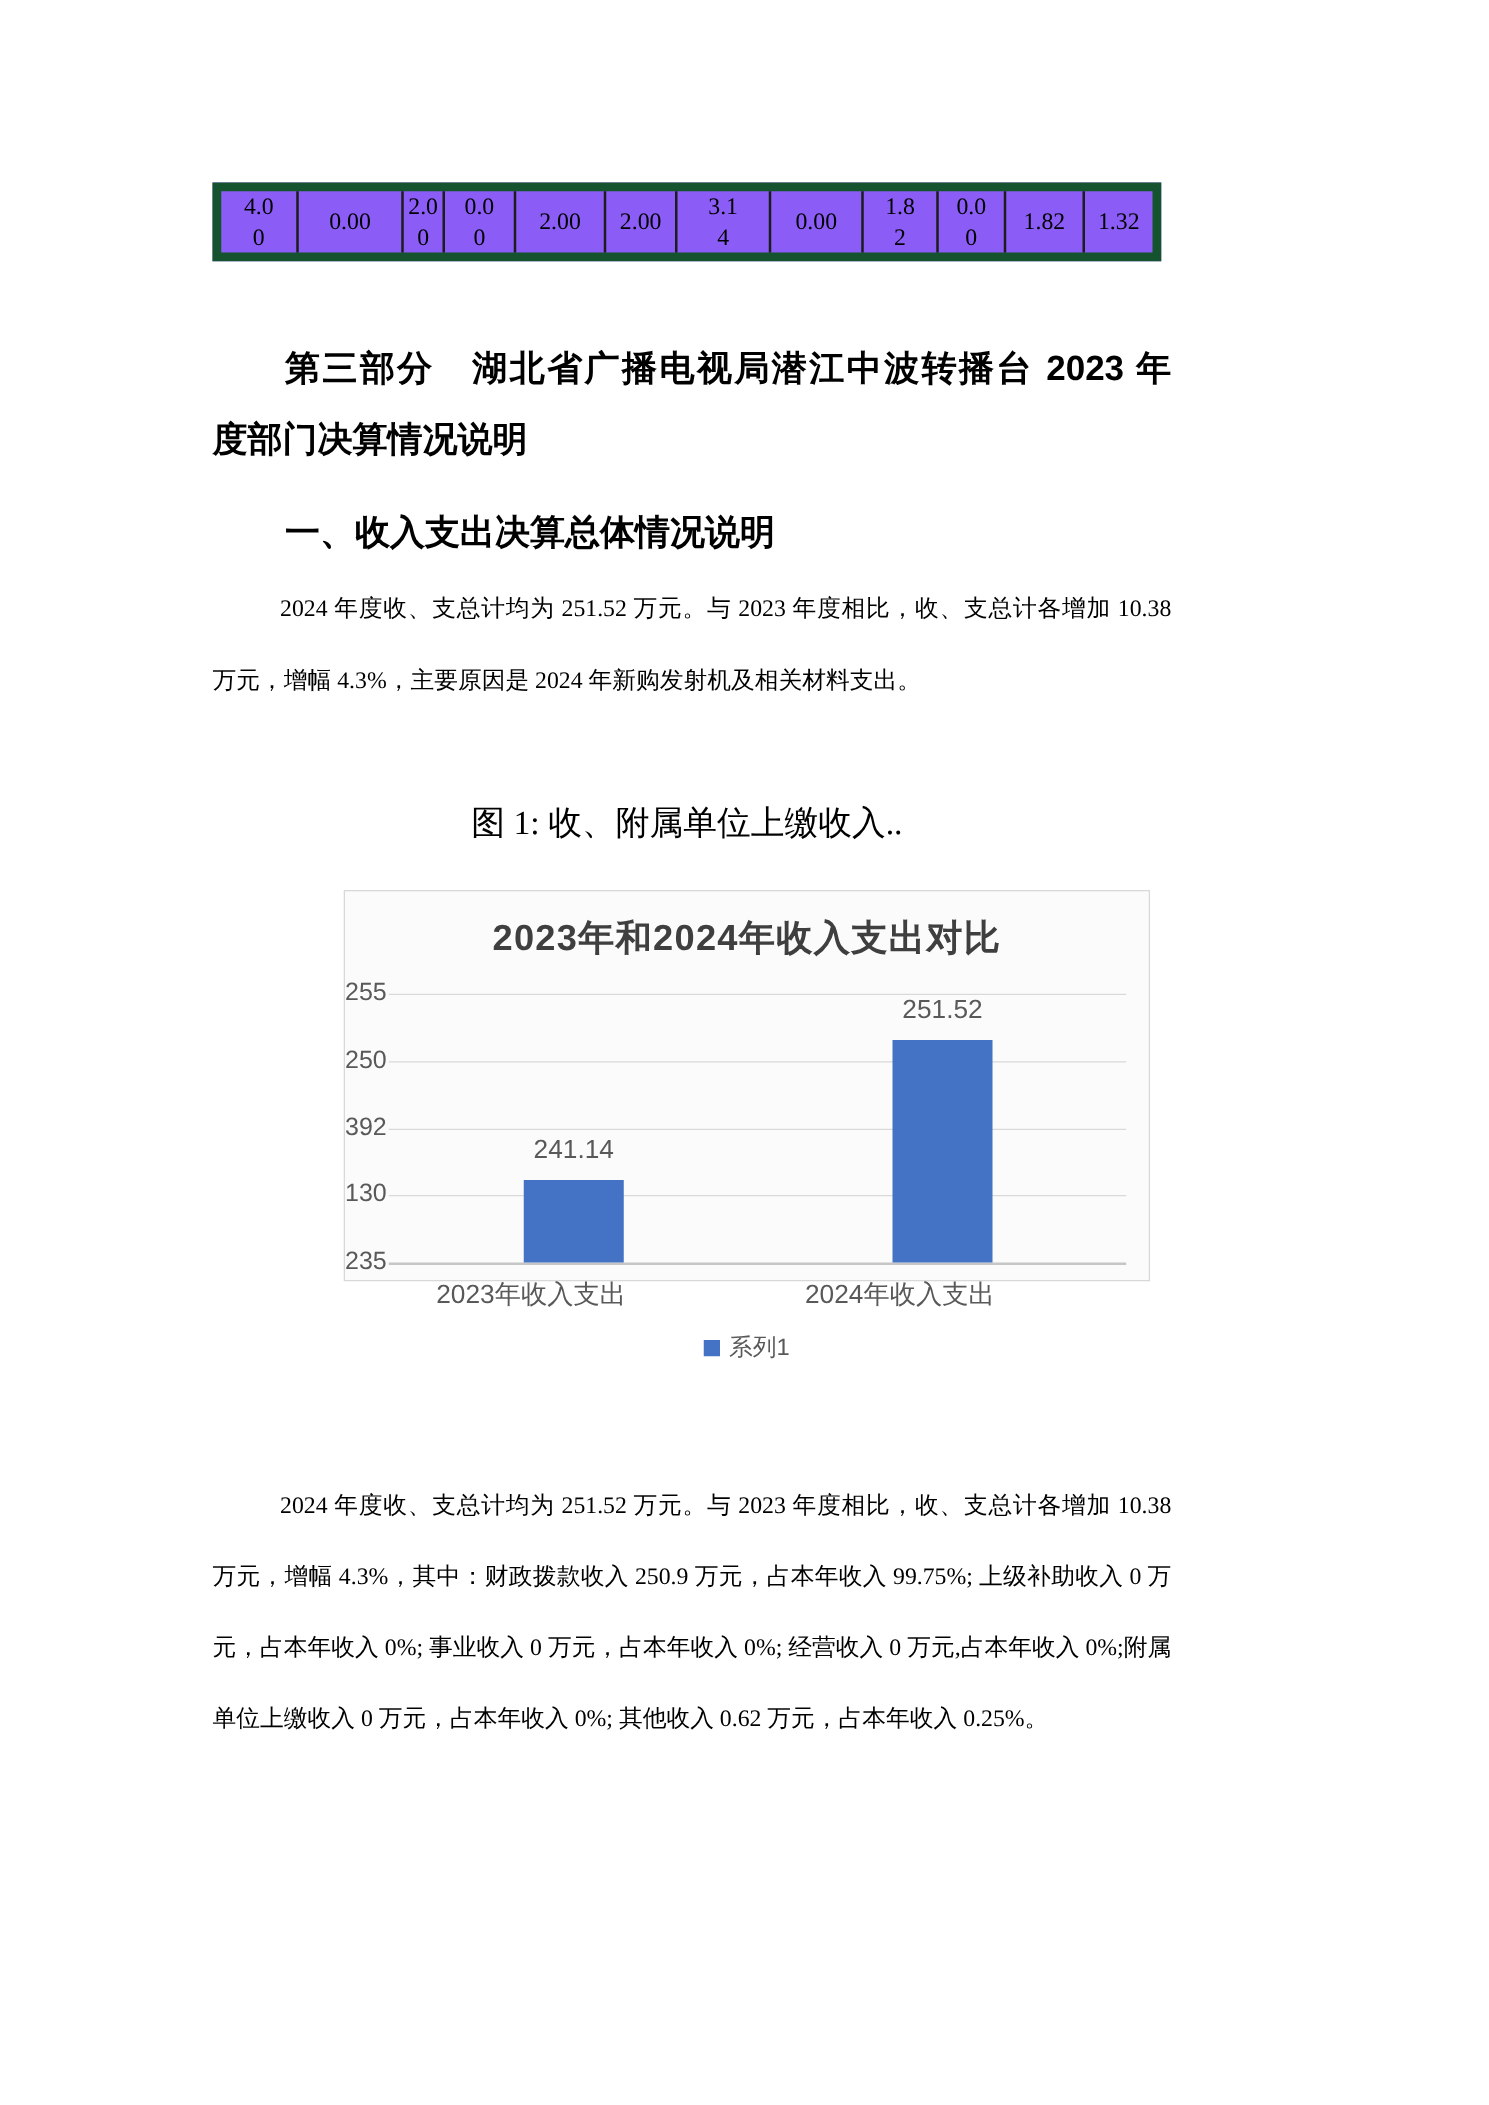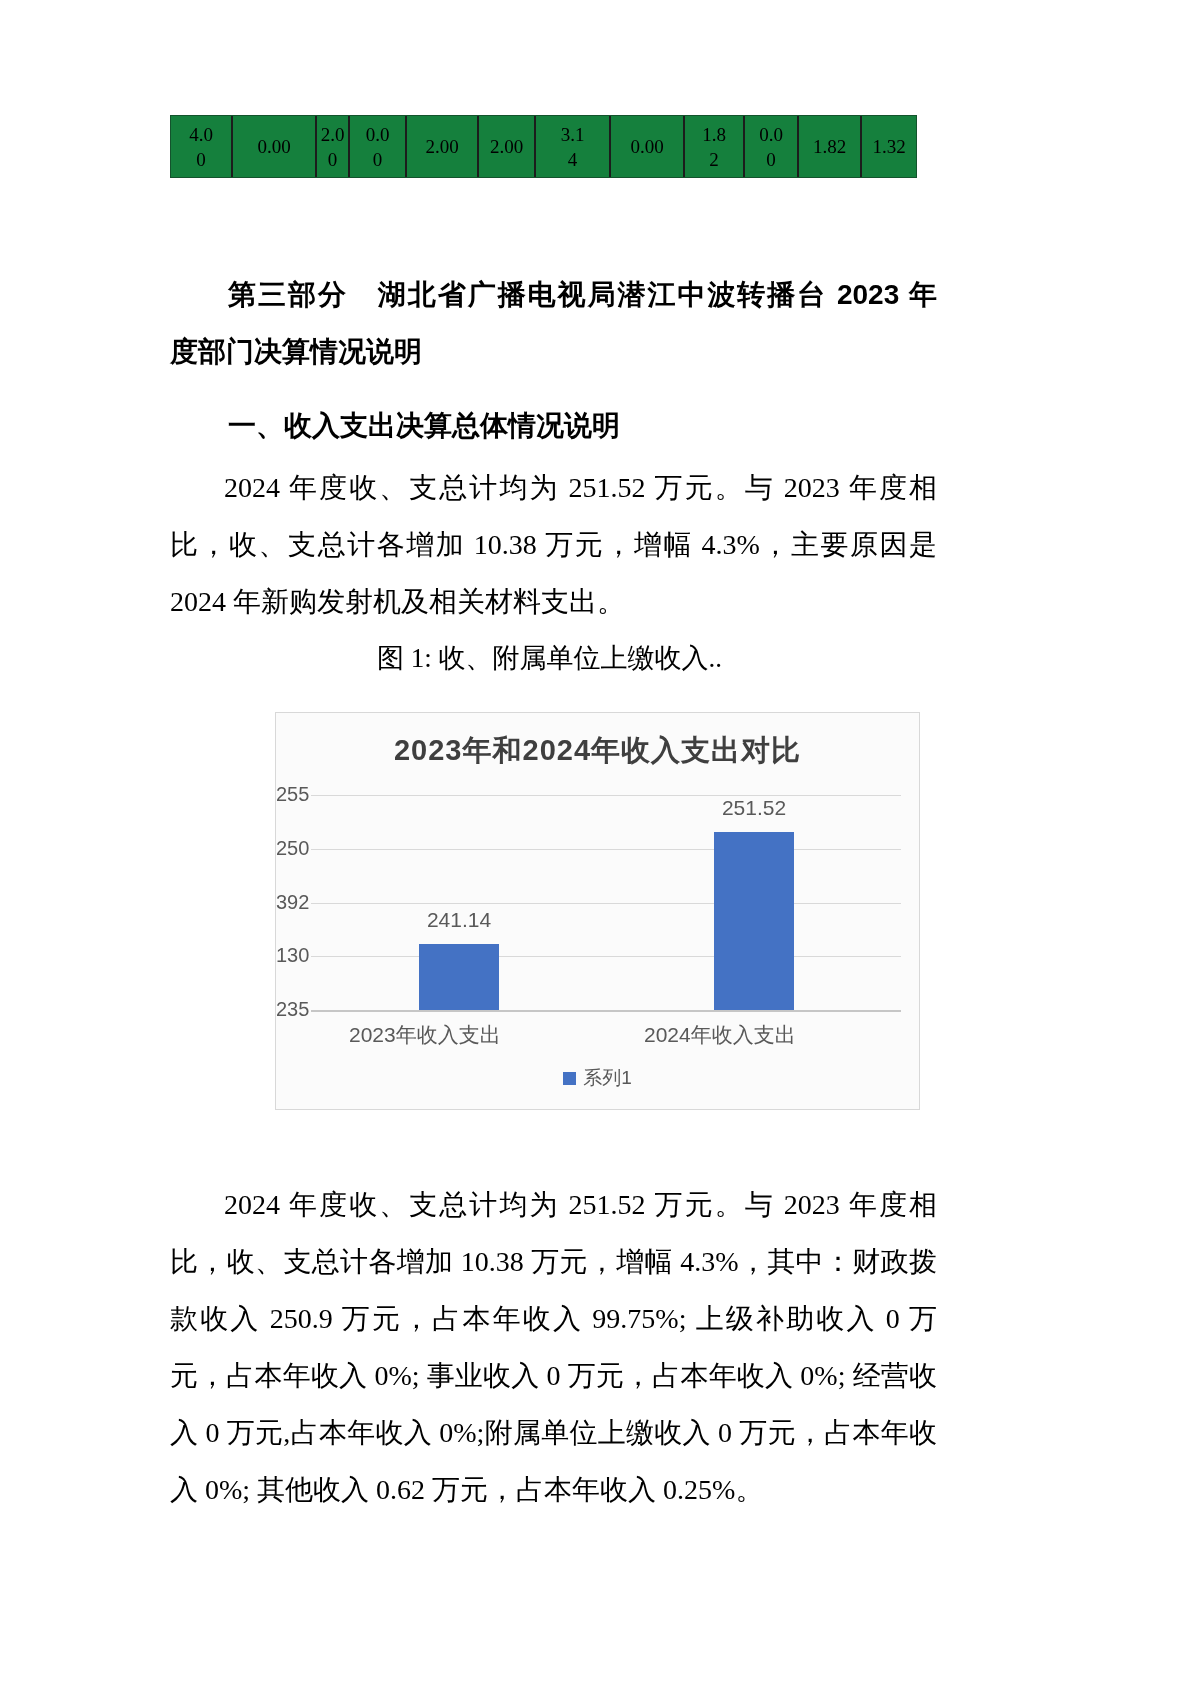"4.0" .tbl { background: #15803d -> #8b5cf6; border: 1px solid #14532d -> 7px solid #14532d; top: 115px -> 146px }
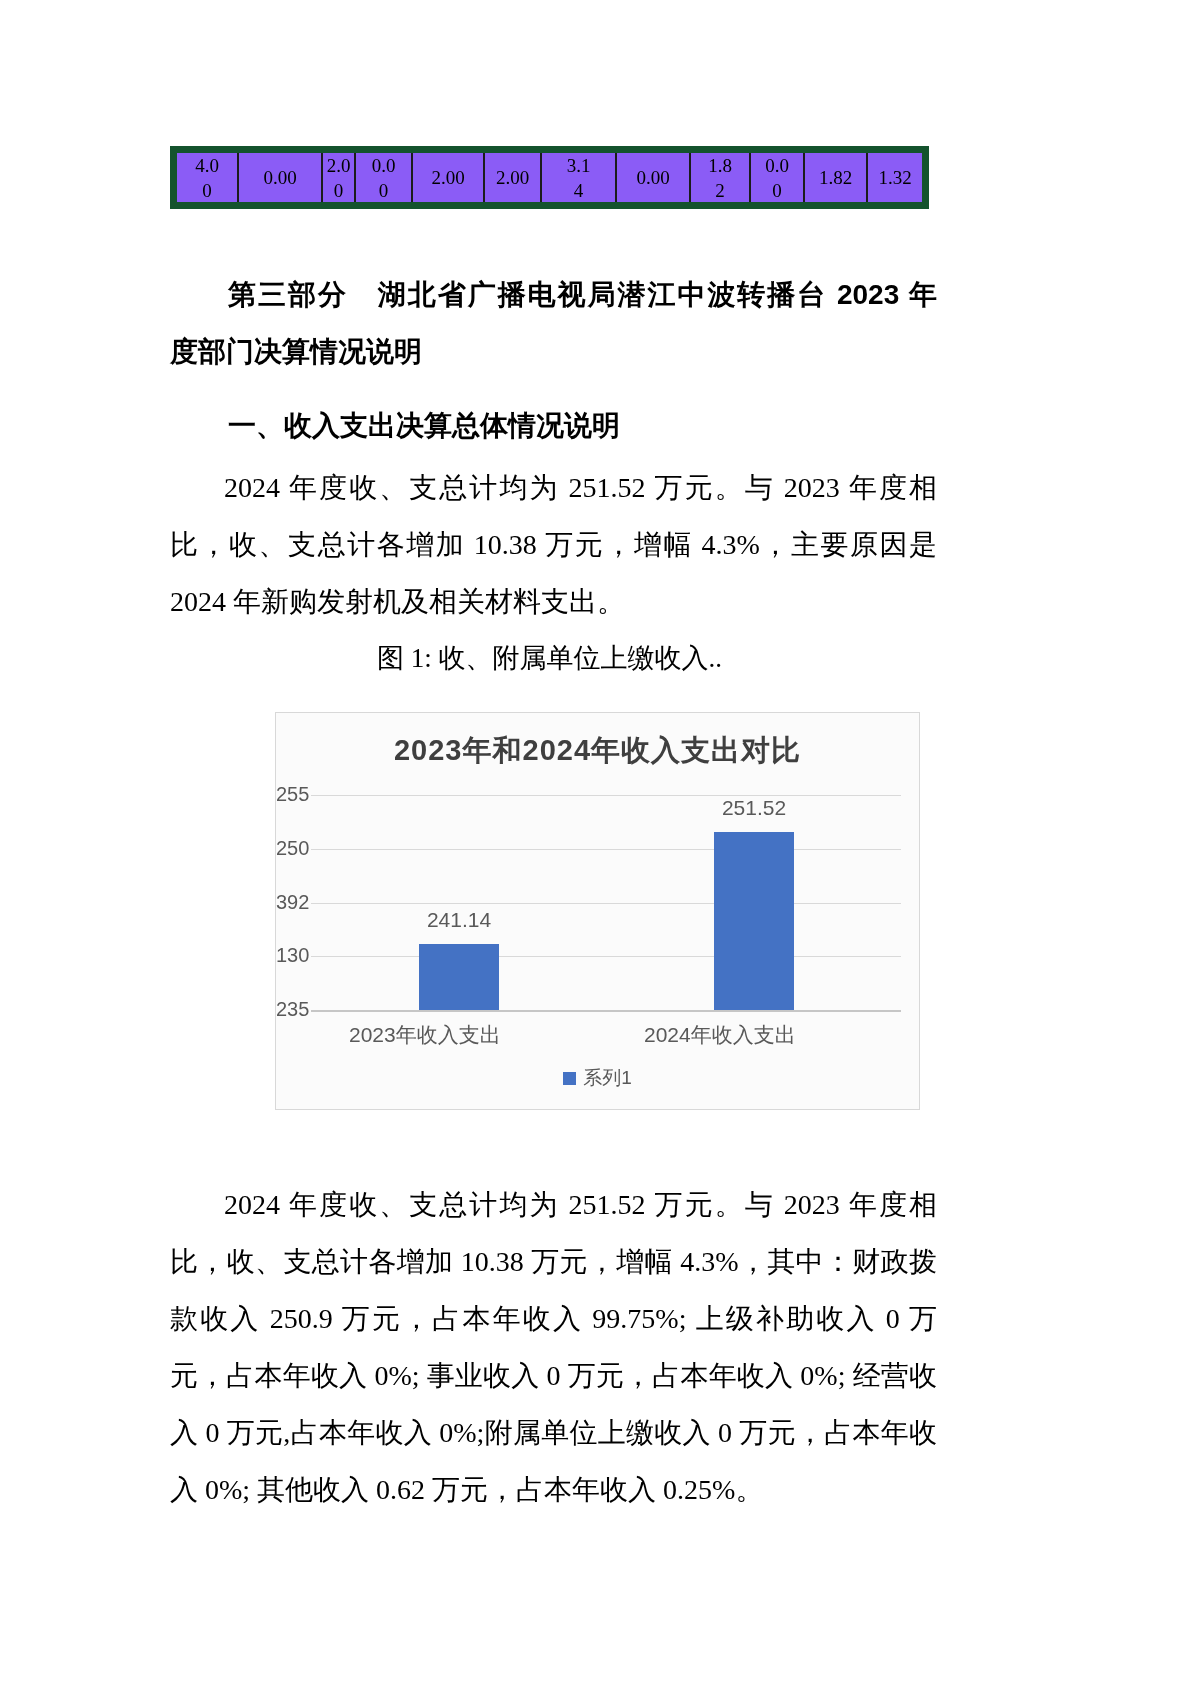"2024 年度收、支总计均为 251.52 万元。与 2023" .para { font-size: 28px -> 19px }
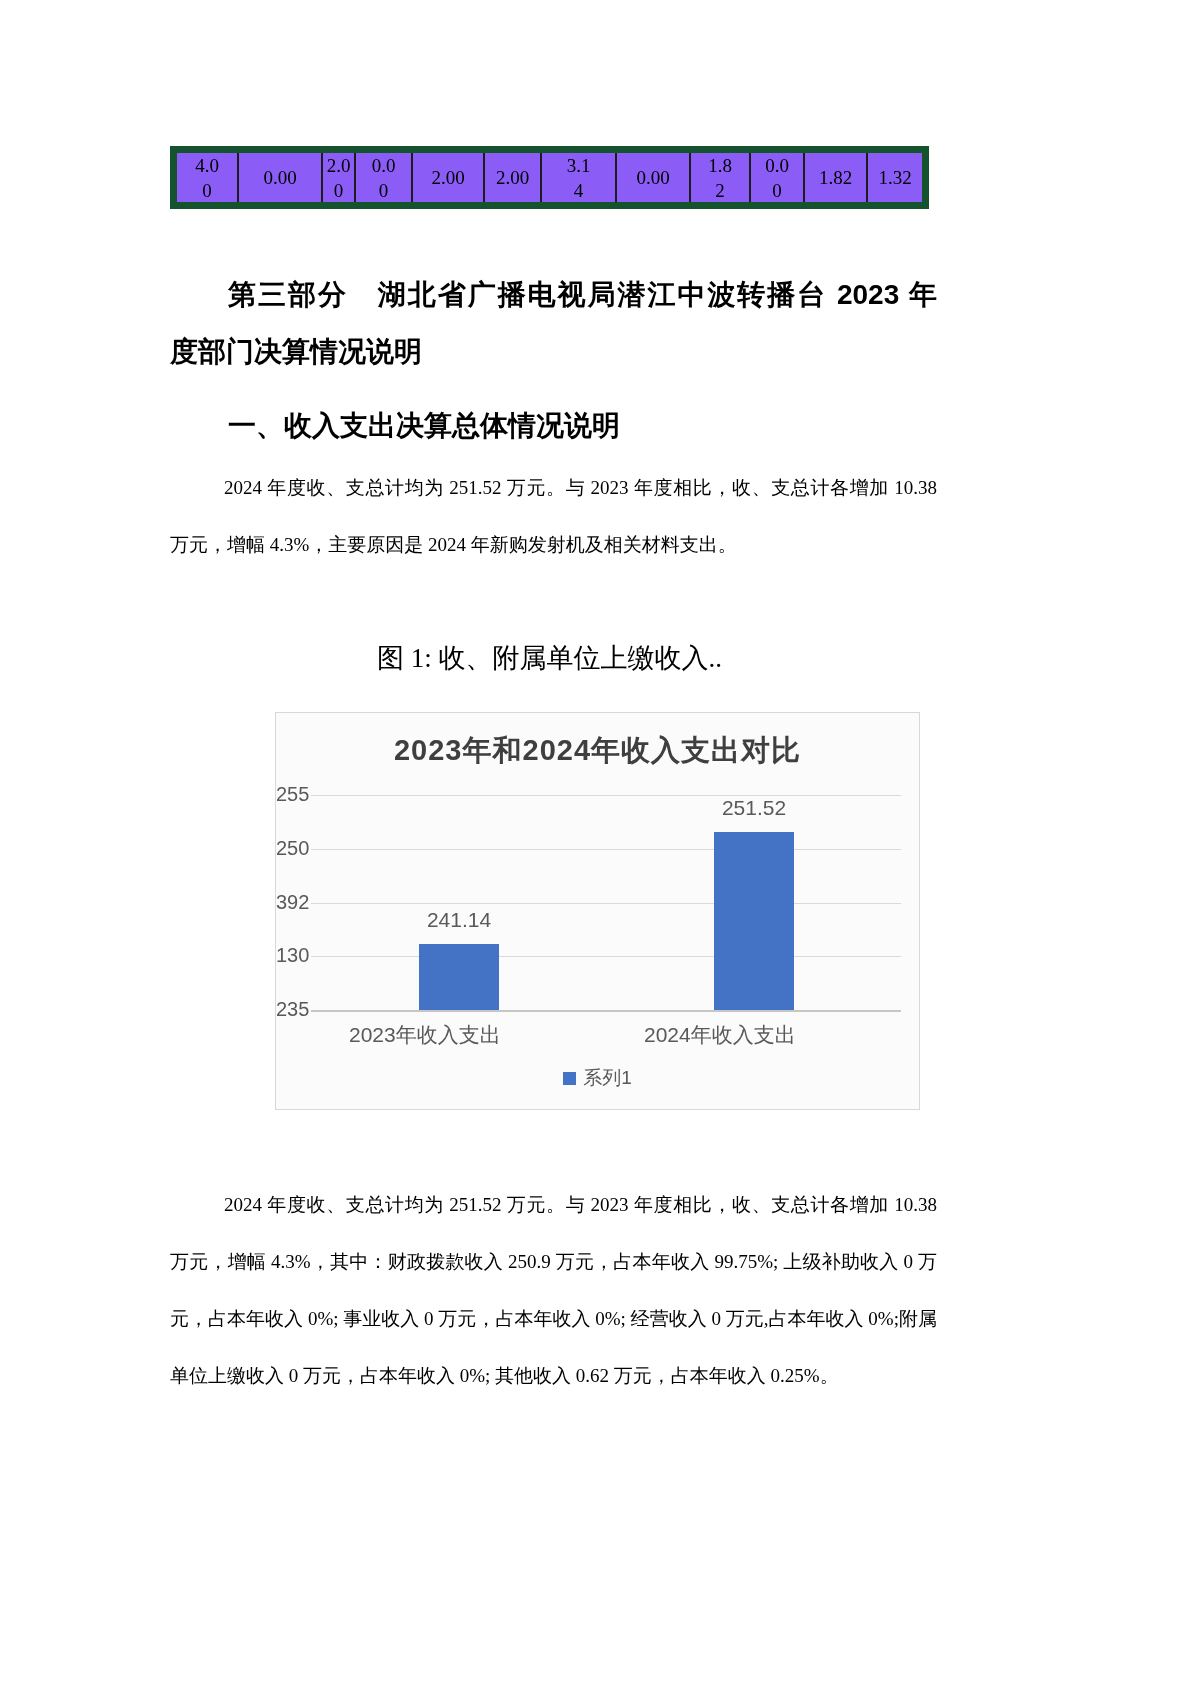"2023年和2024年收入支出对比" .chart { height: 398px -> 313px }
